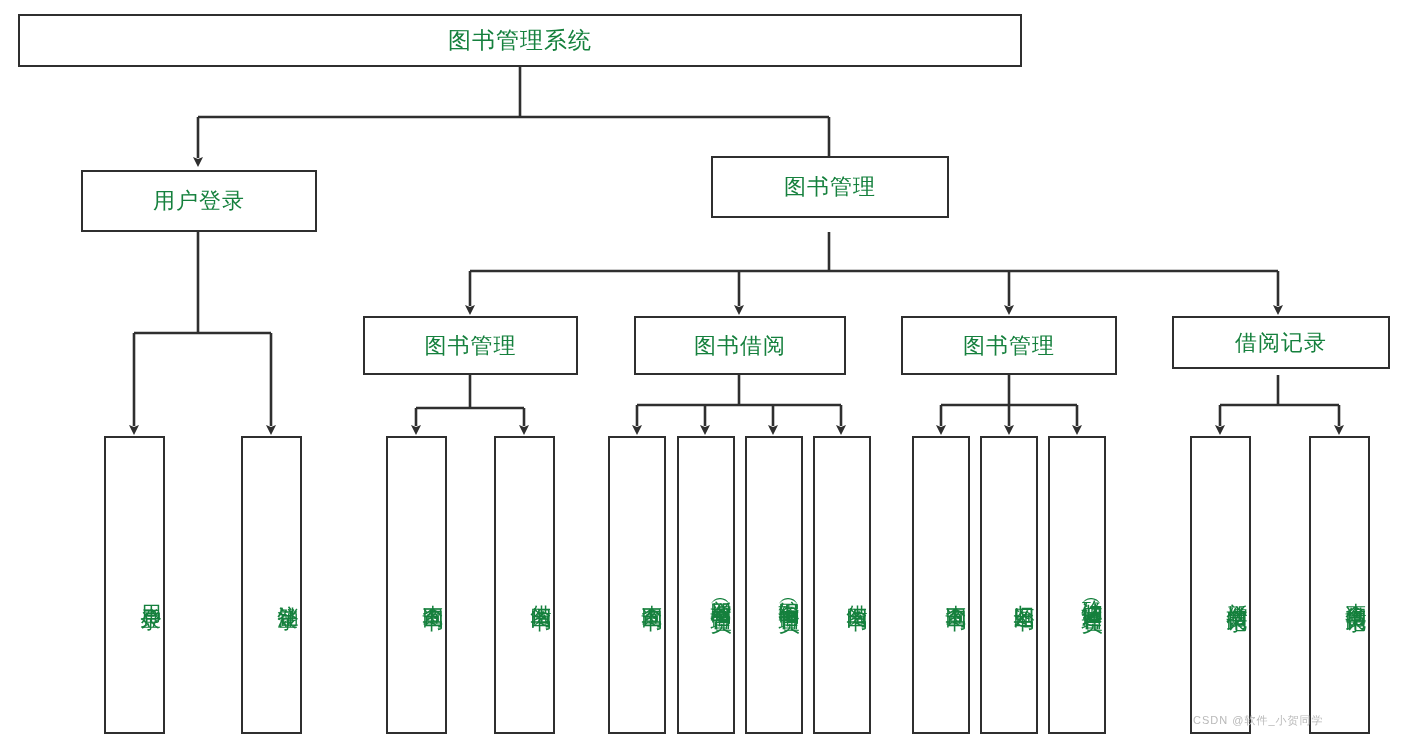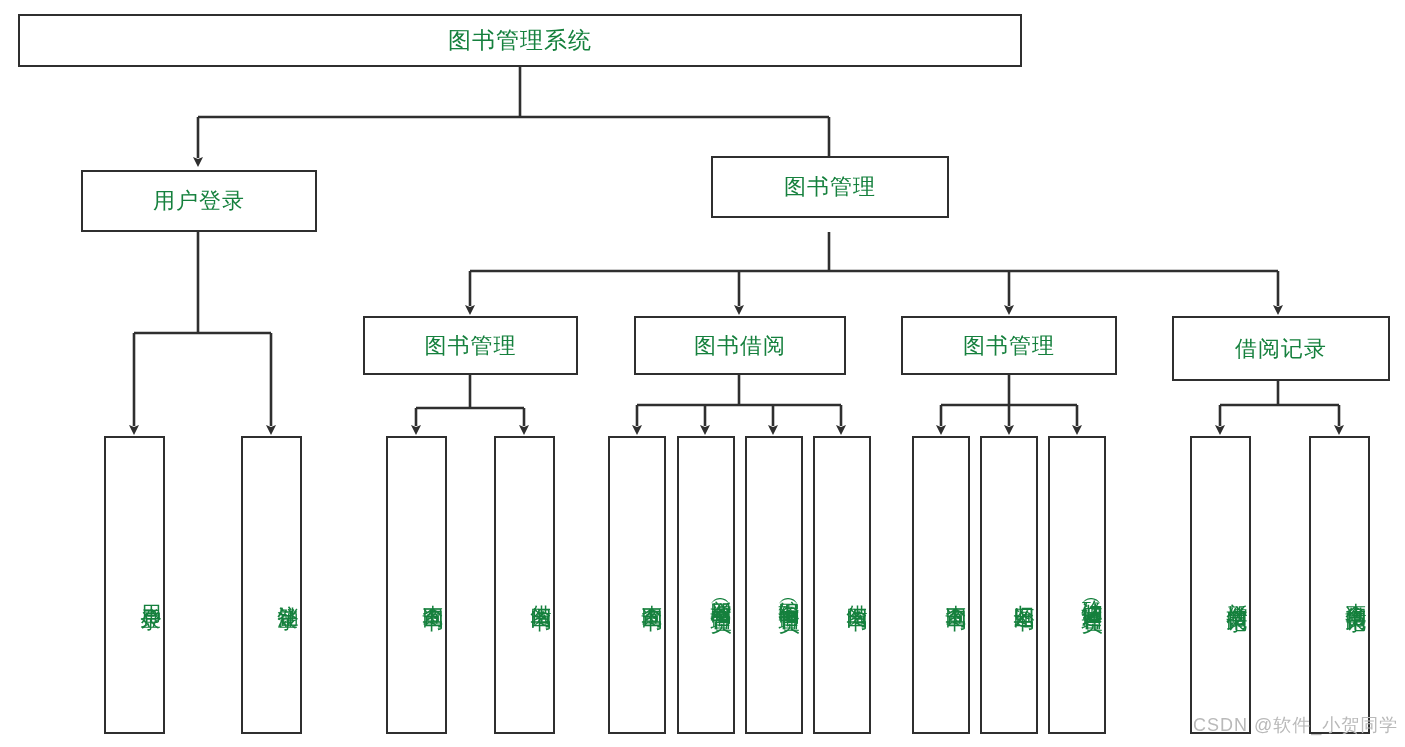"借阅记录" div.node { height: 65px -> 53px }
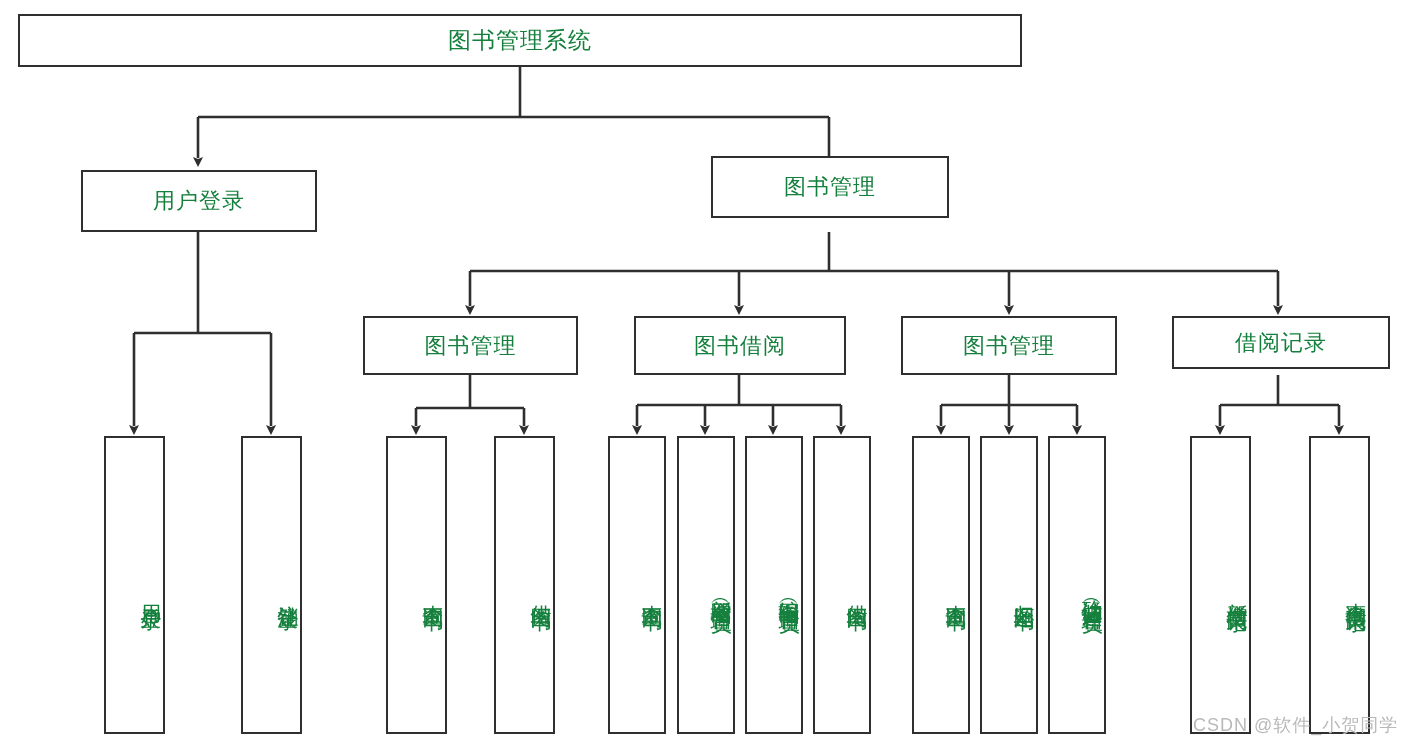"CSDN @软件_小贺同学" .watermark { font-size: 18px -> 11px }
